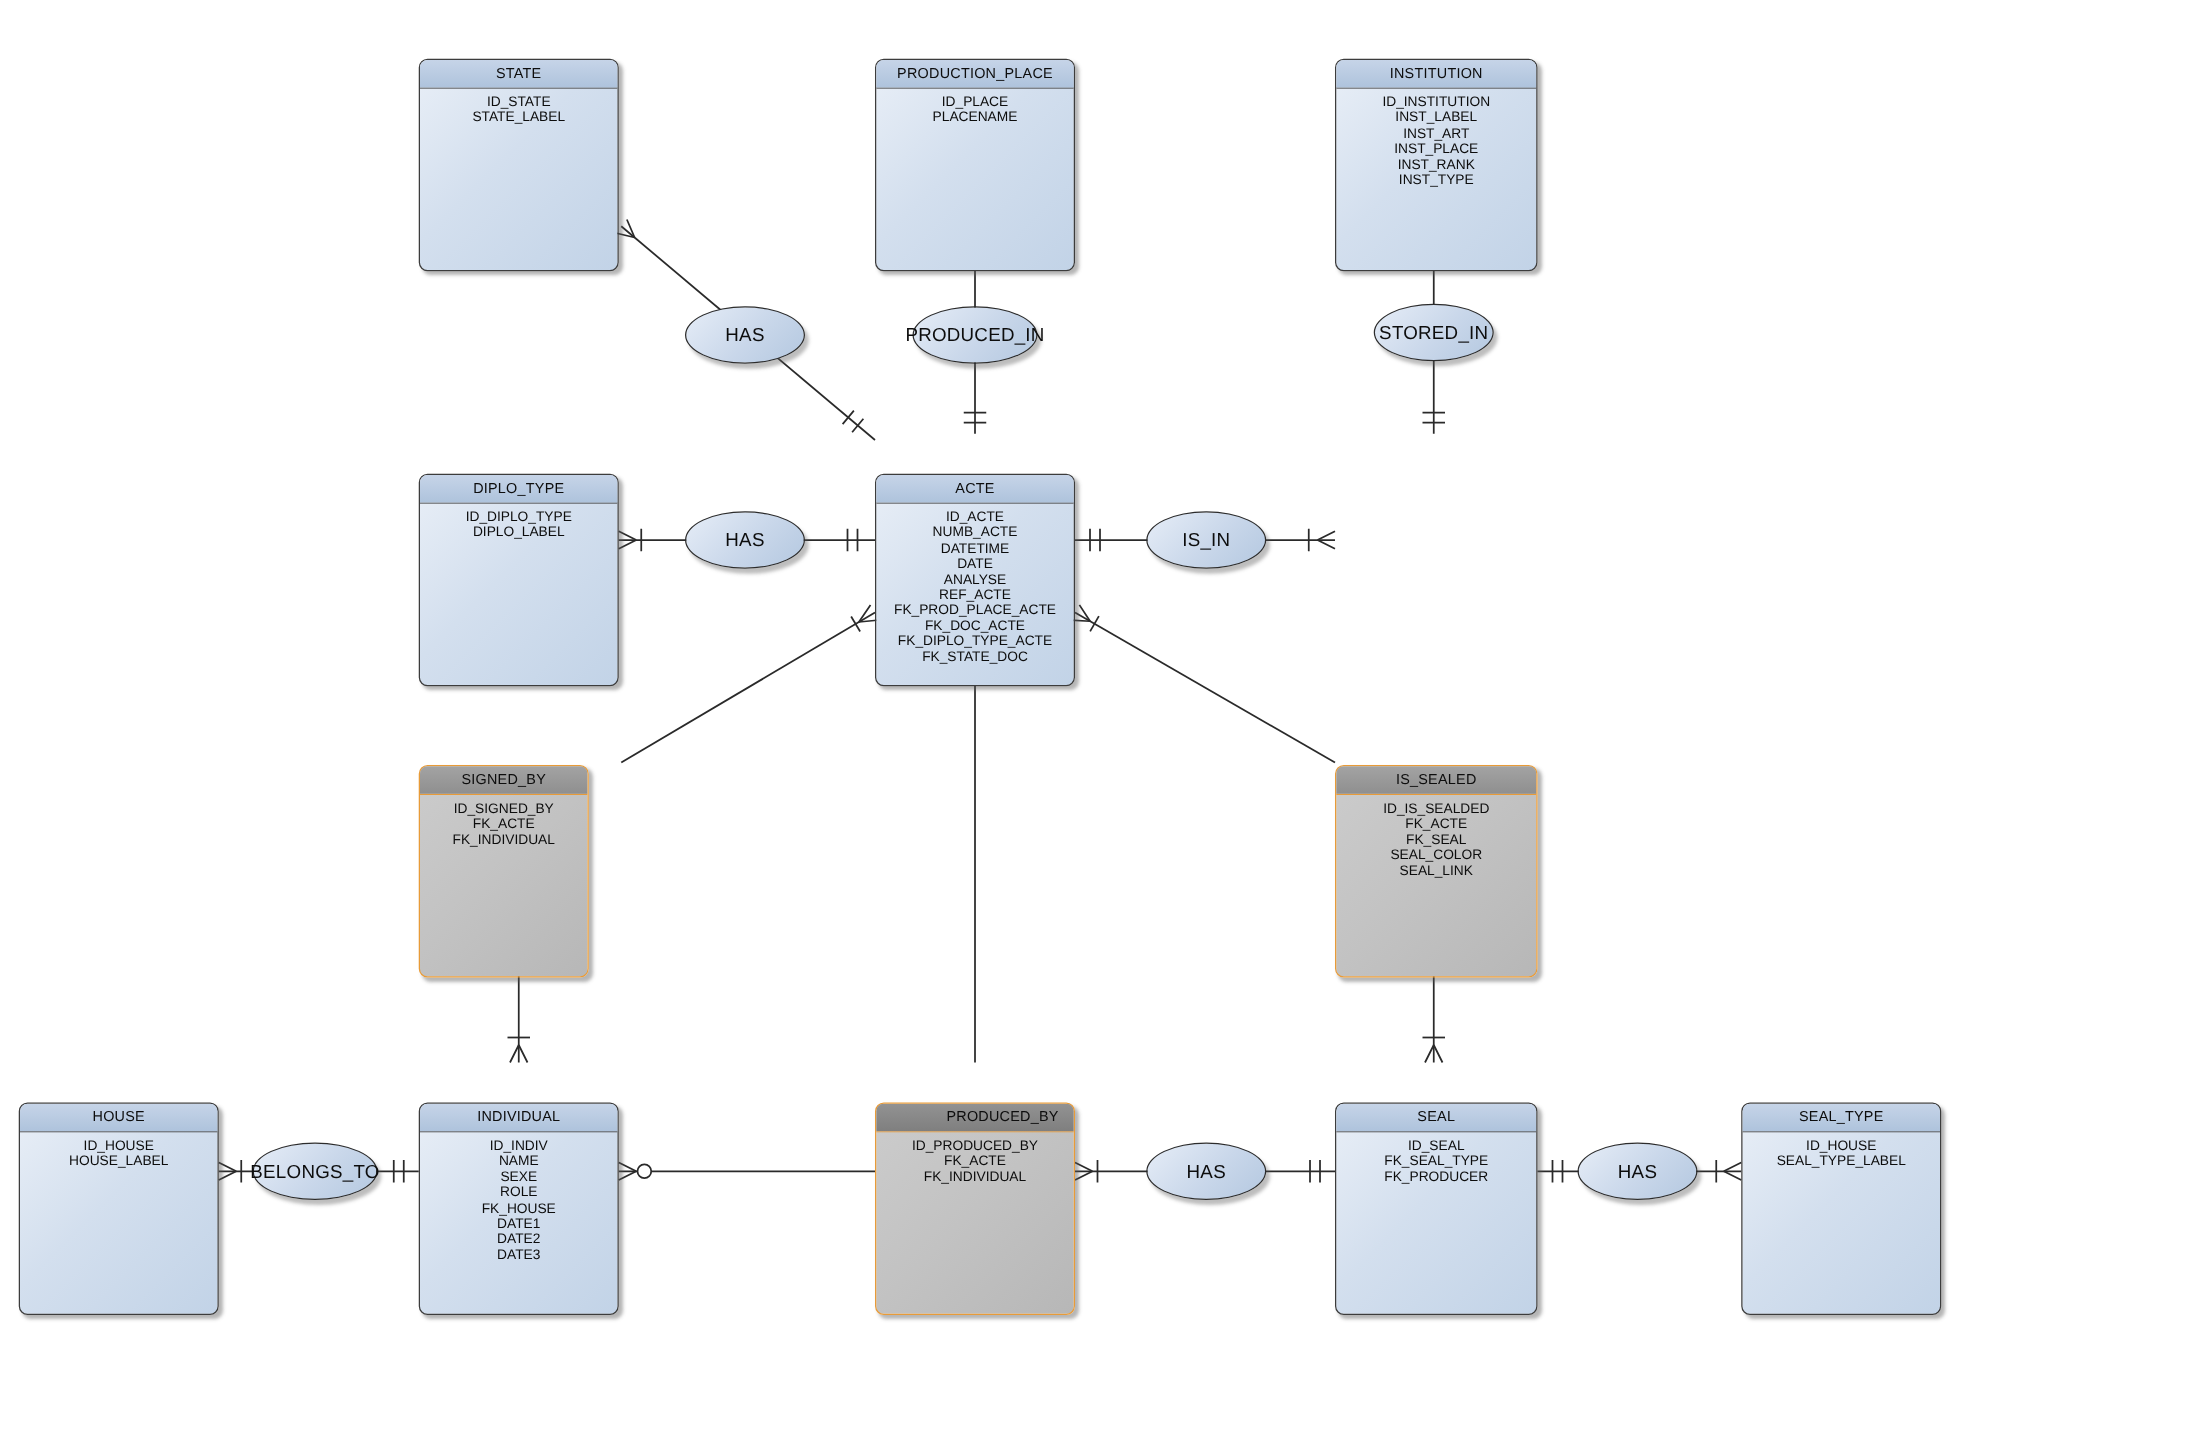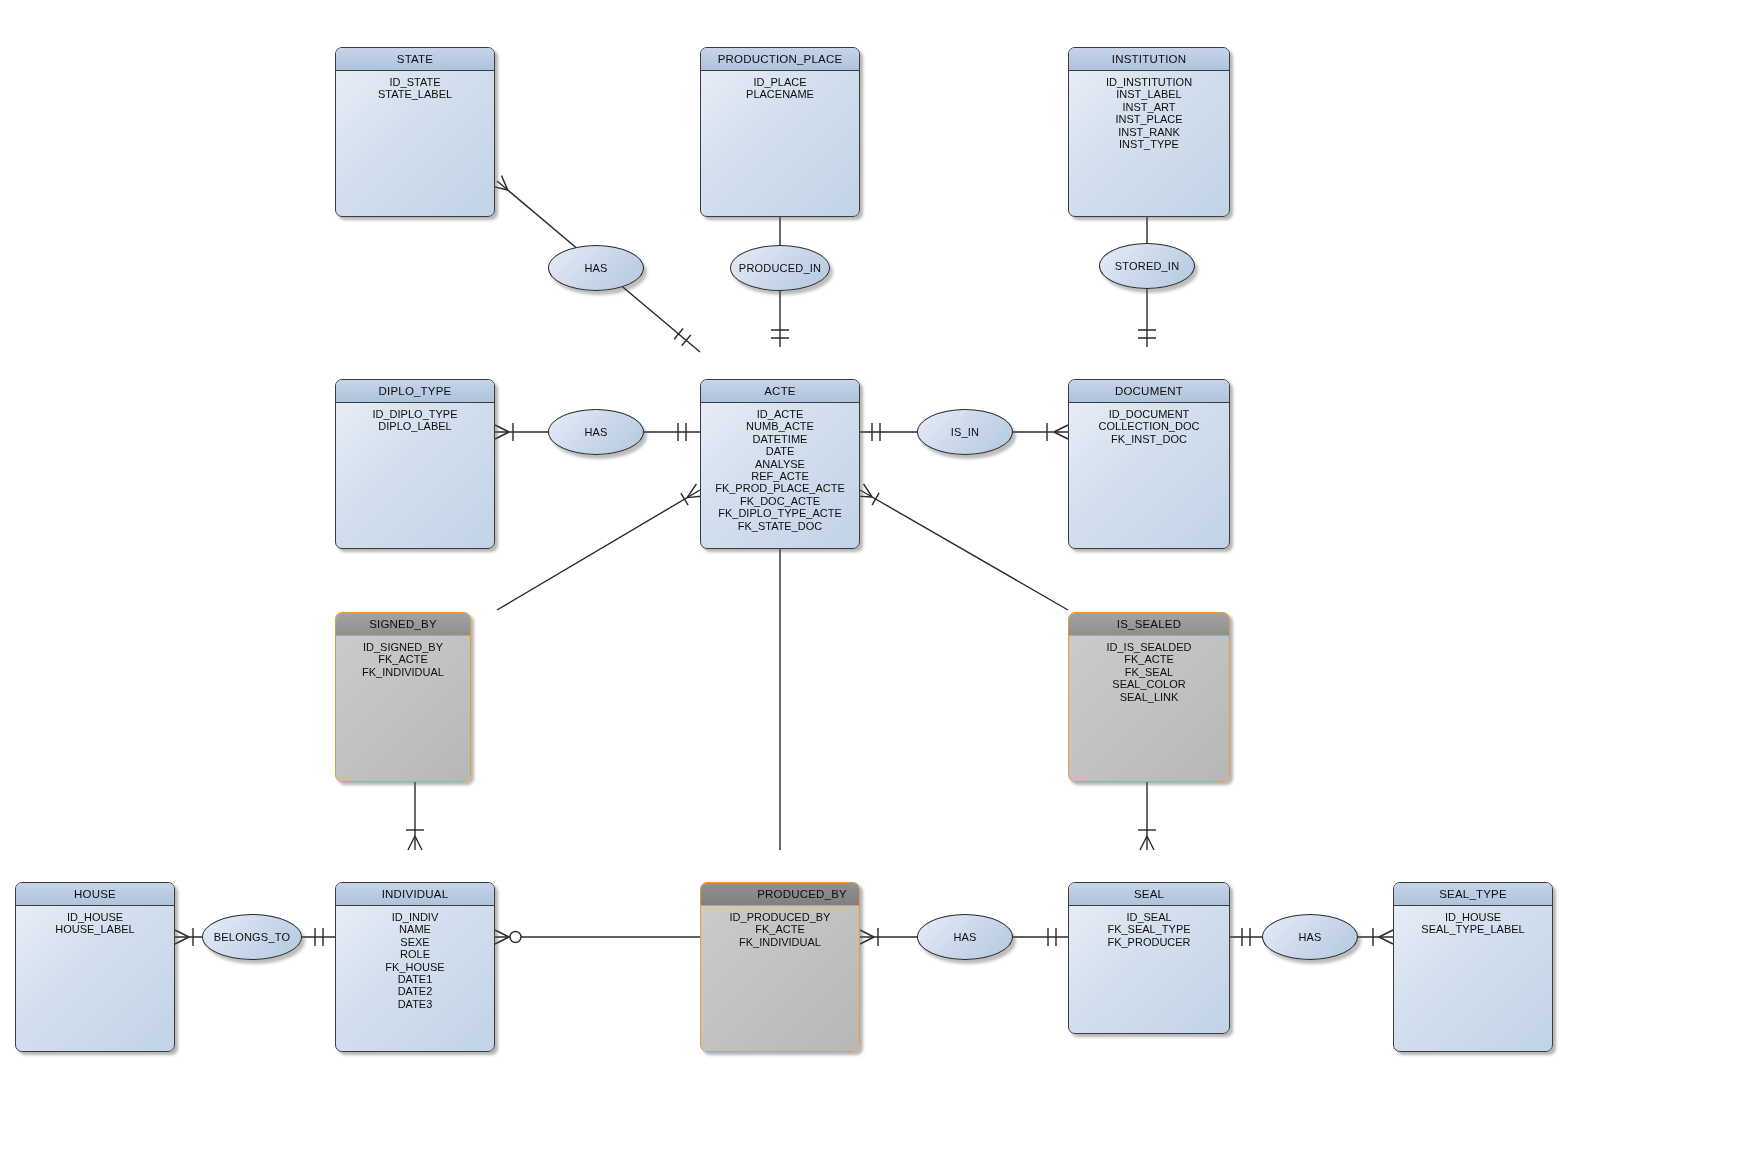"HAS" .rel { font-size: 11px -> 15px }
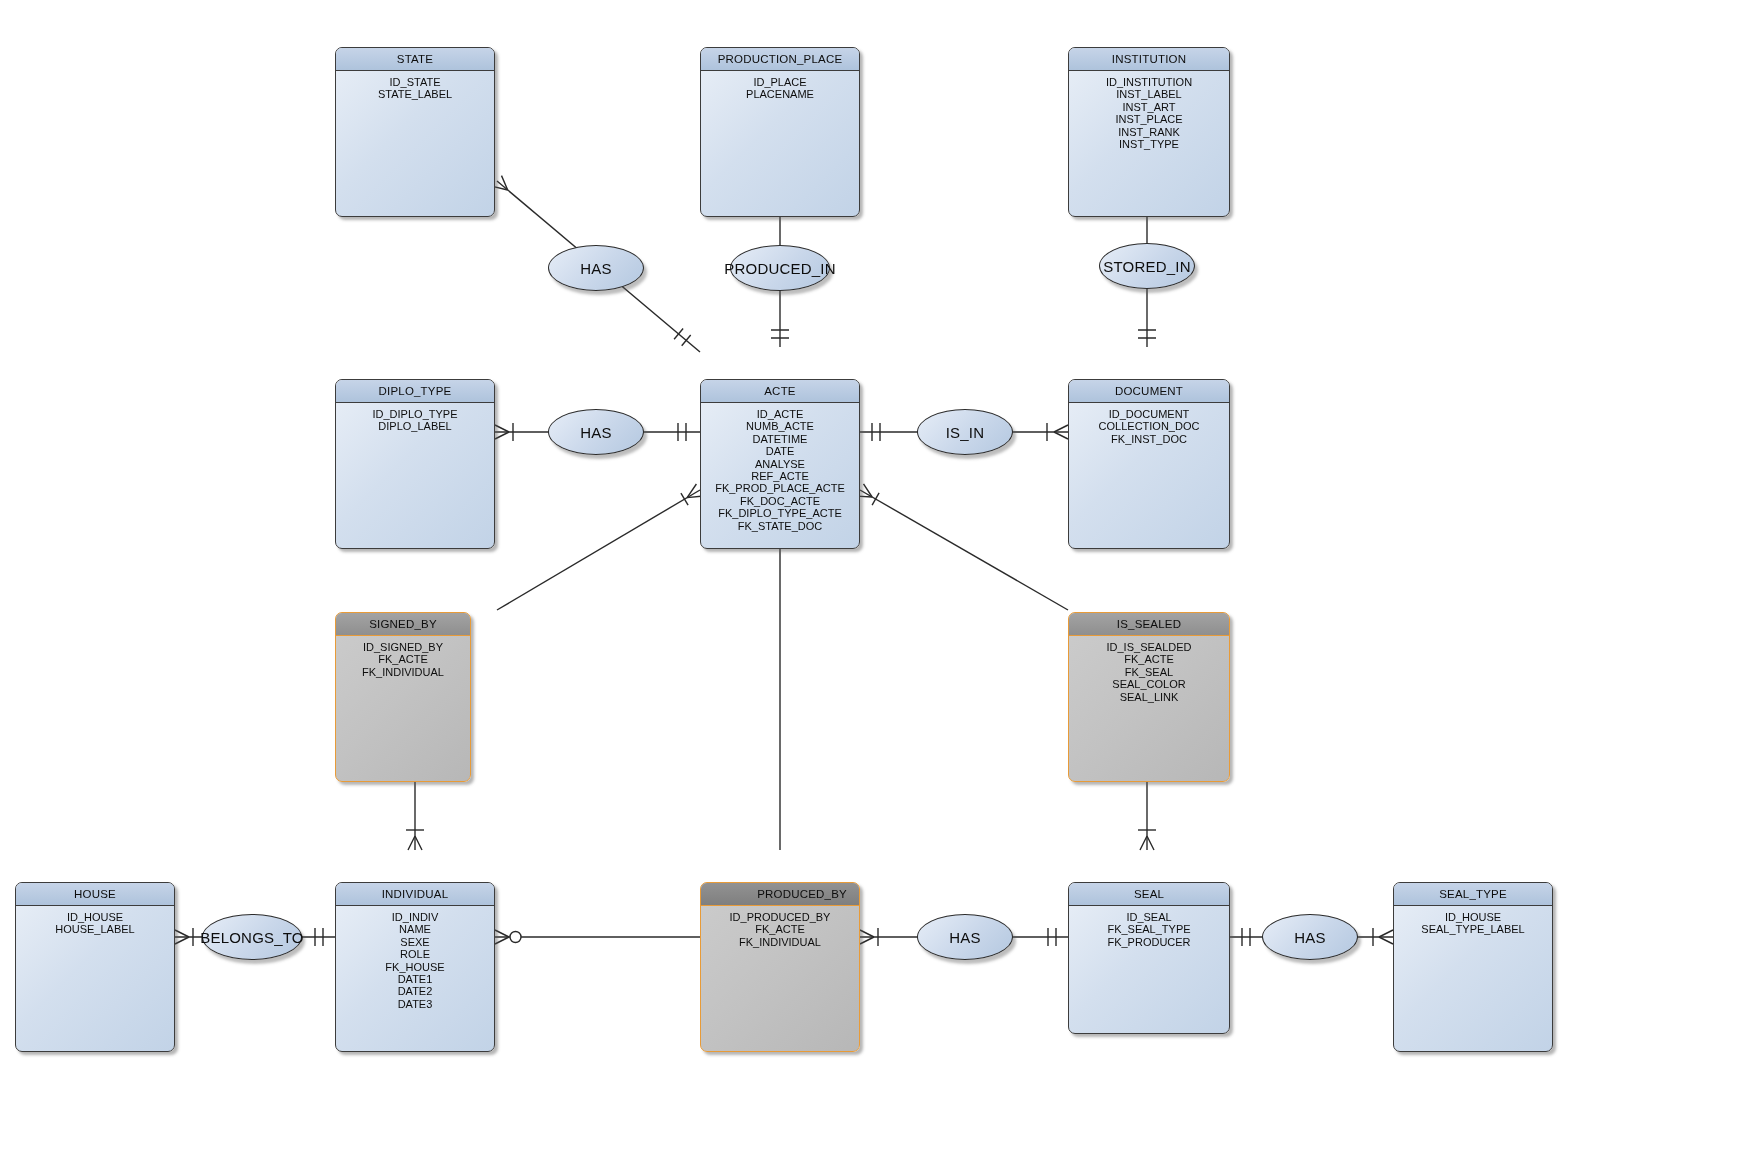"DOCUMENT" div.entity { html: <div> <div>DOCUMENT</div> <div> <div>ID_DOCUMENT</div> <div>COLLECTION_DOC</div> <div>FK_INST_DOC</div> </div> </div> -> none }
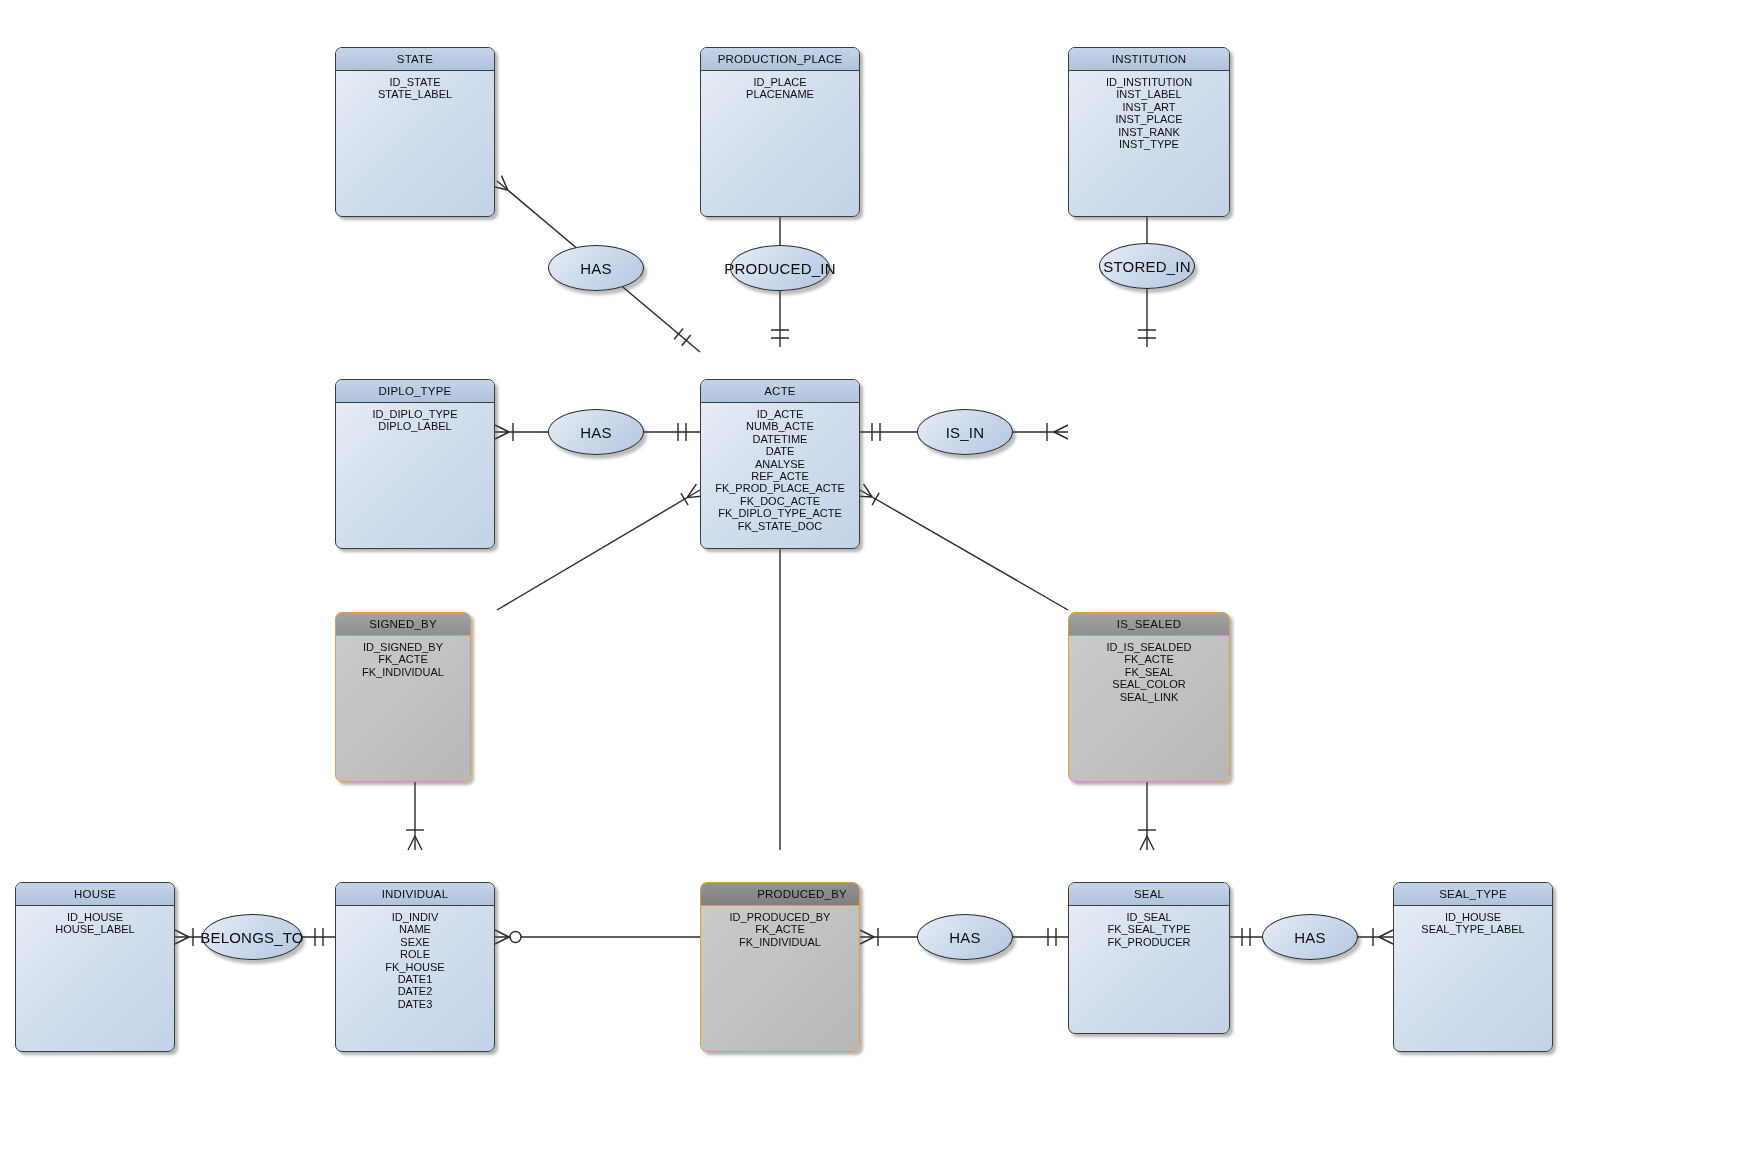"SEAL" div.entity { height: 152px -> 170px }
